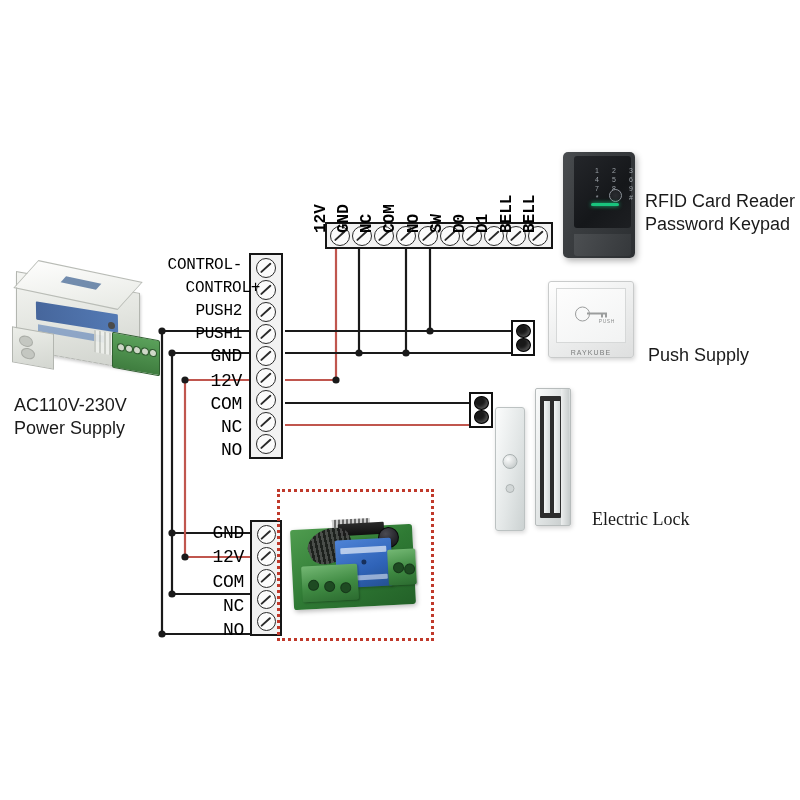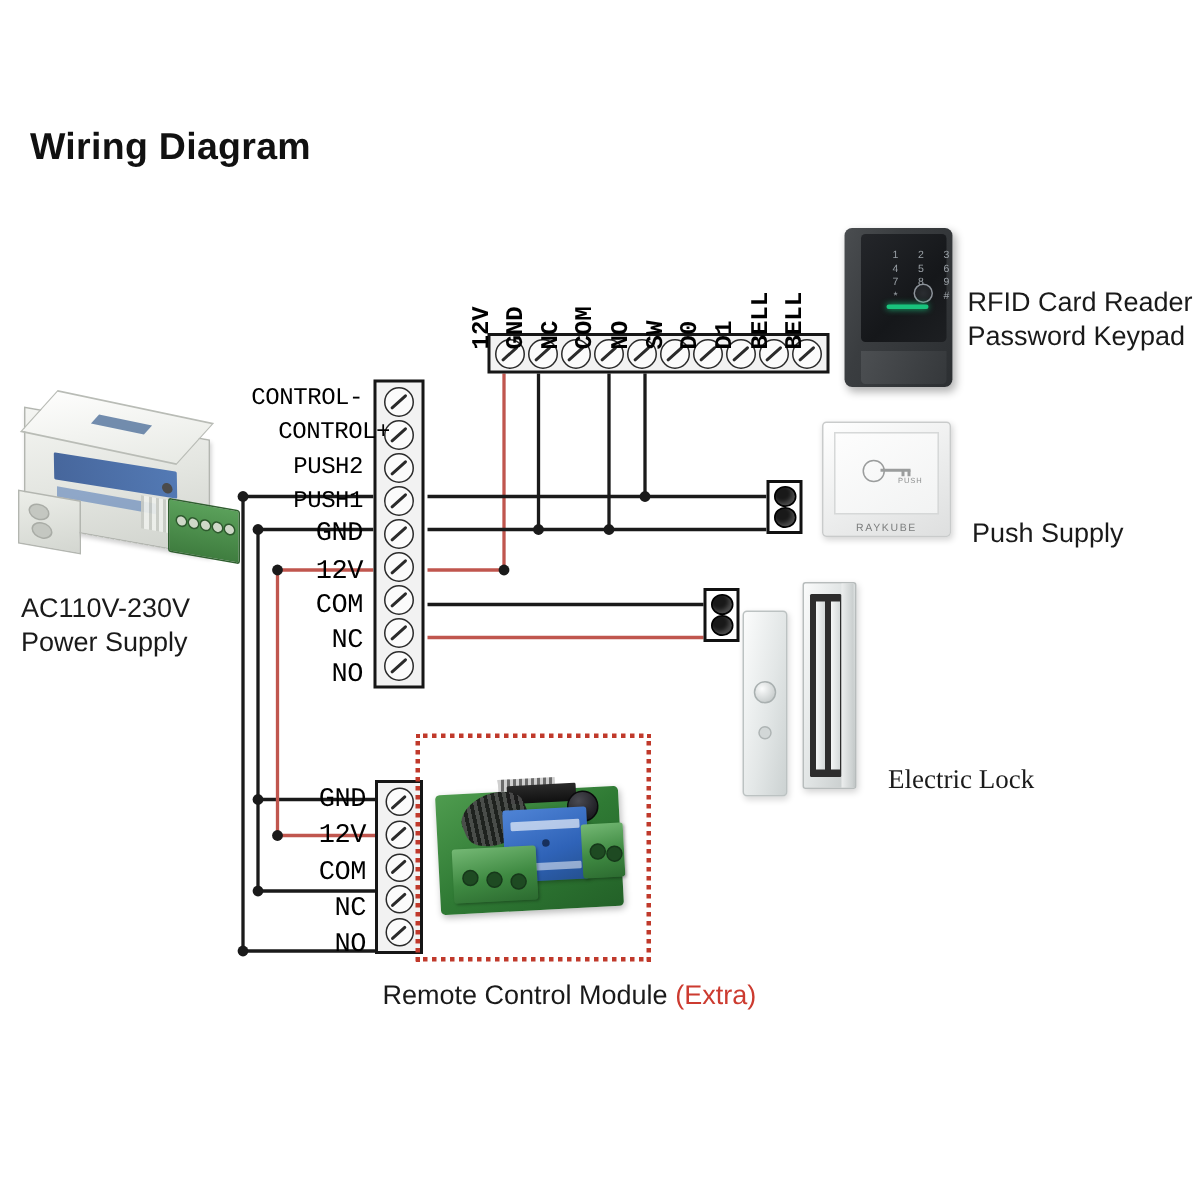"Wiring Diagram" div.page-title { html: <div>Wiring Diagram</div> -> none }
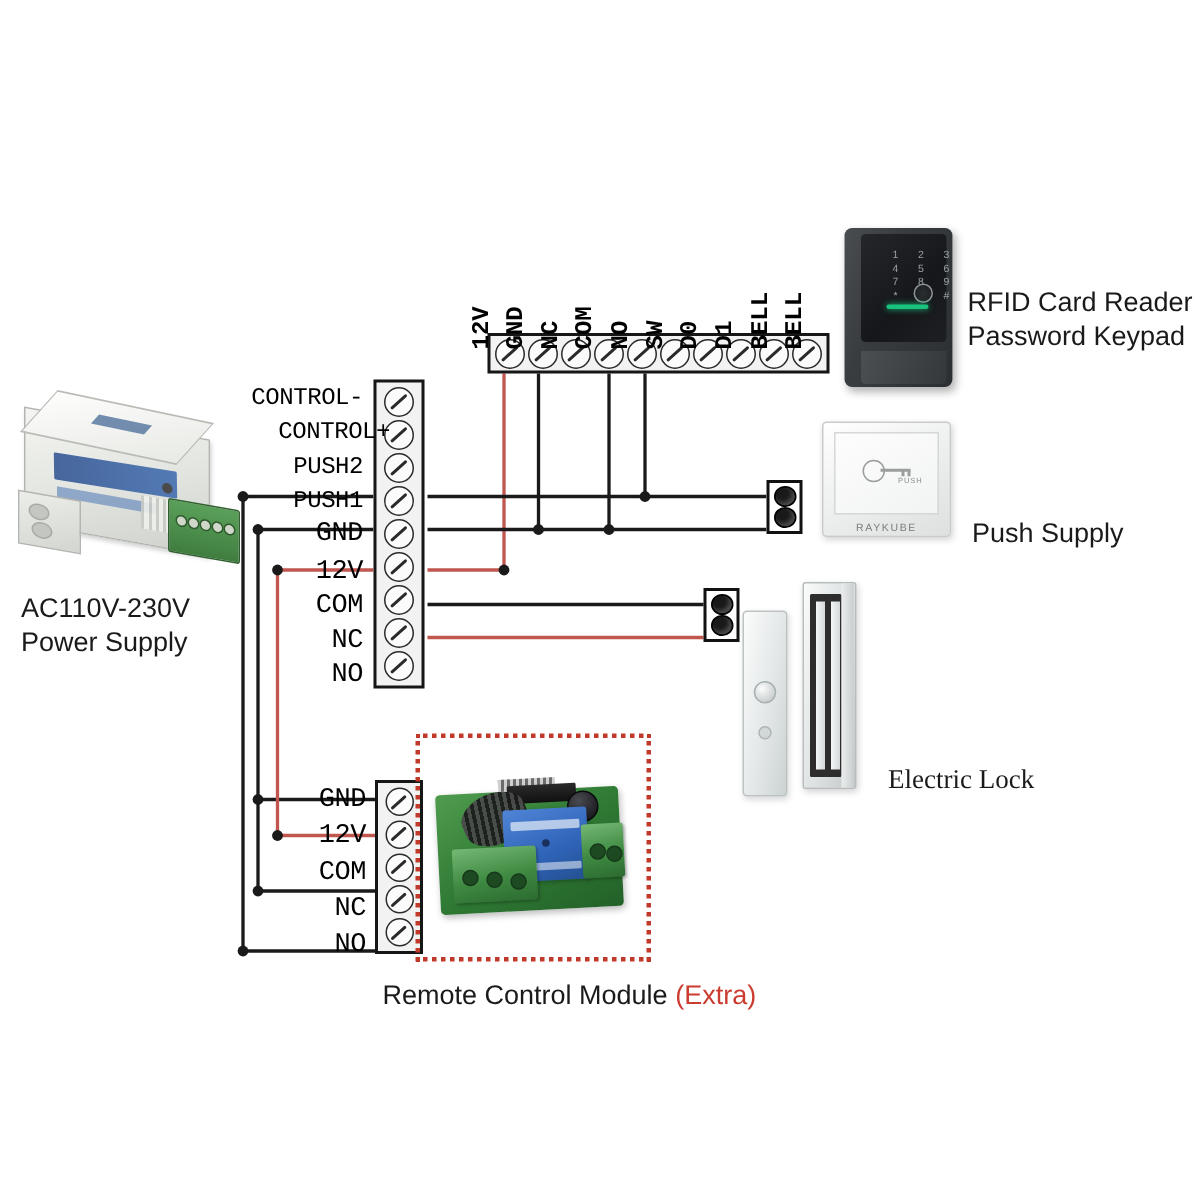"Remote Control Module (Extra)" div.caption { html: <div> <span>Remote Control Module</span> <span>(Extra)</span> </div> -> none }
